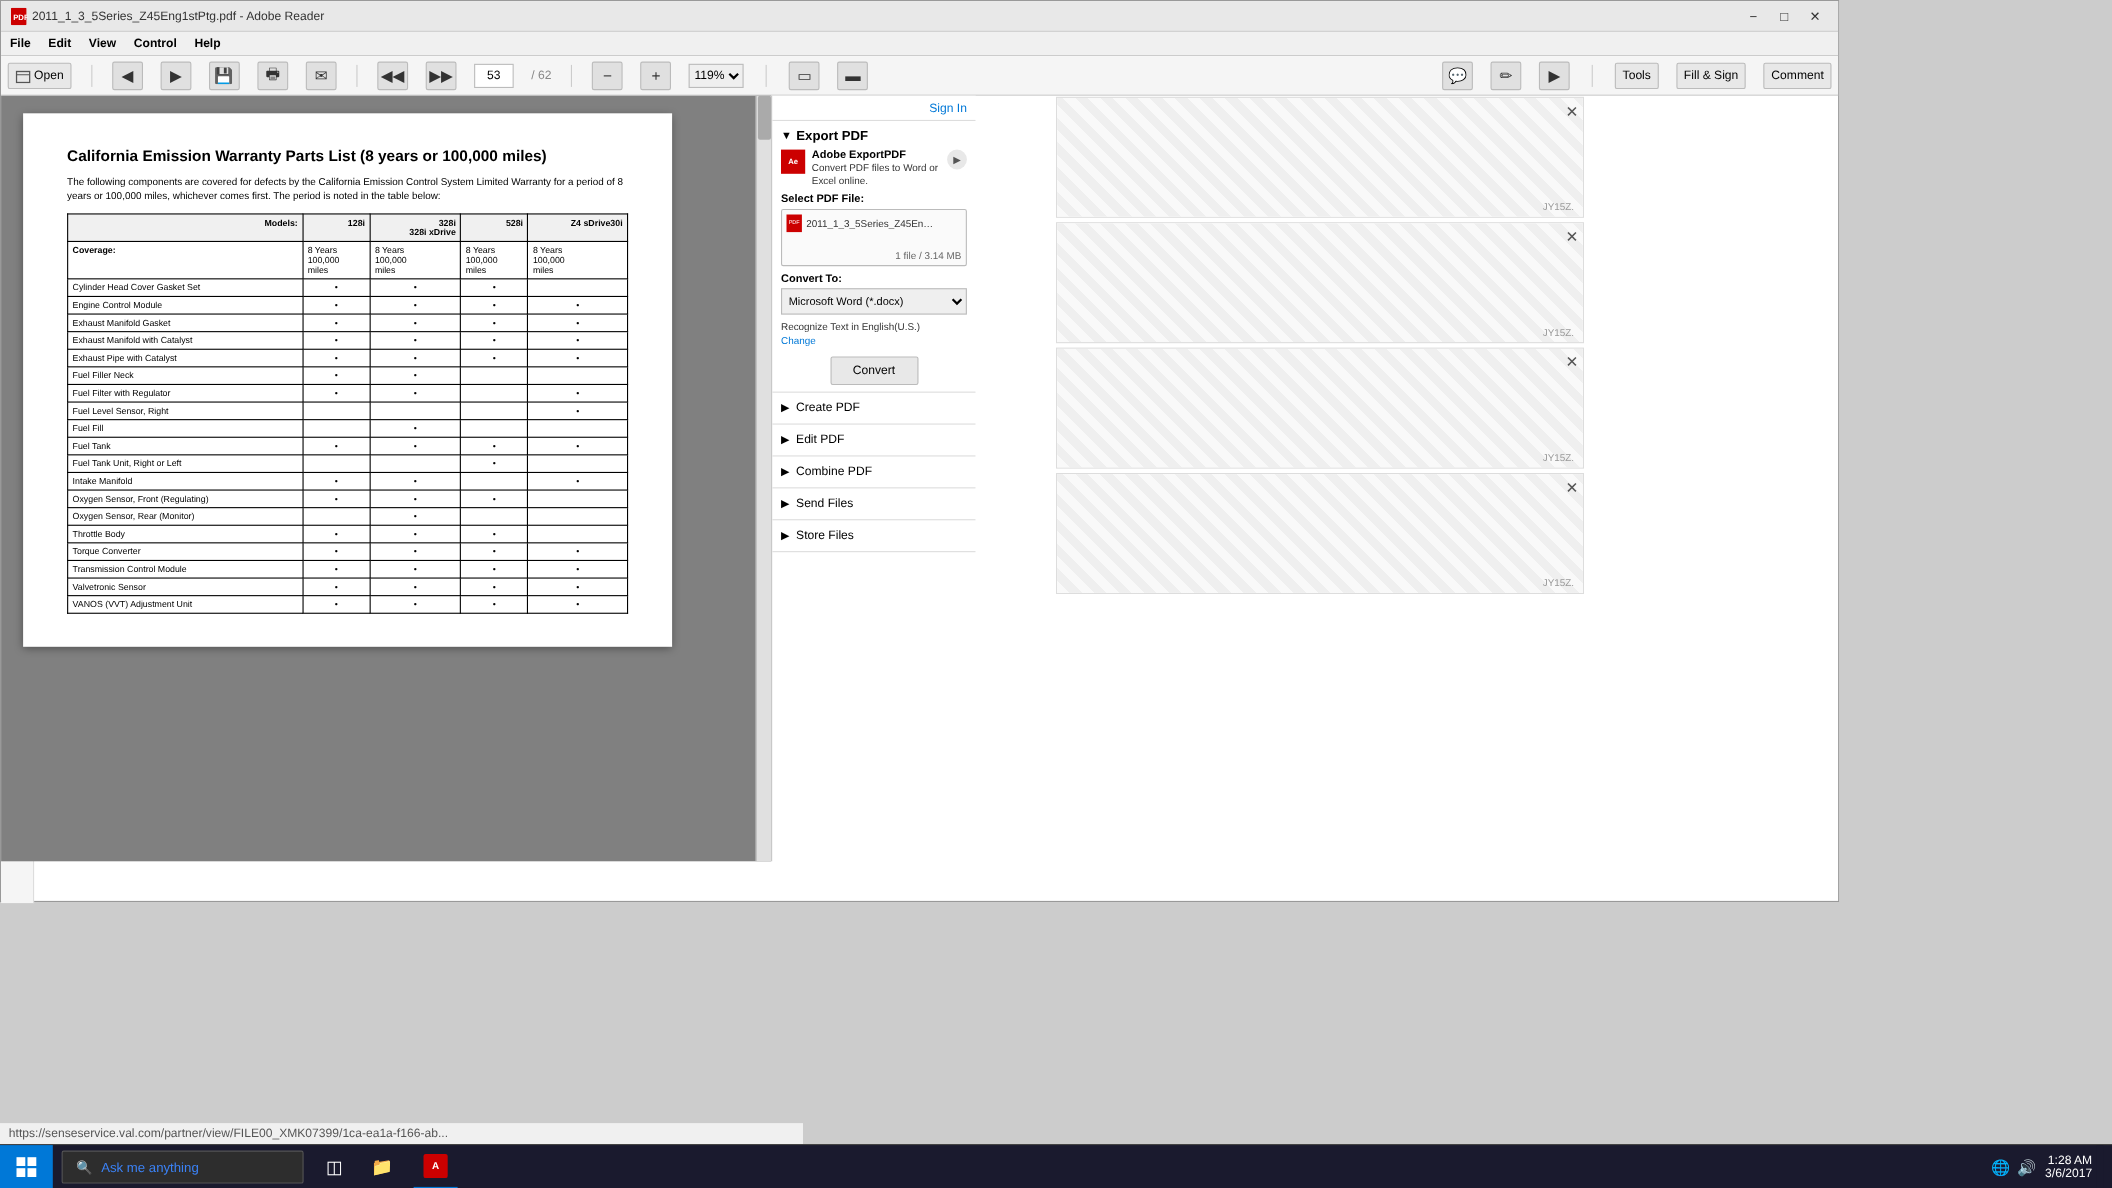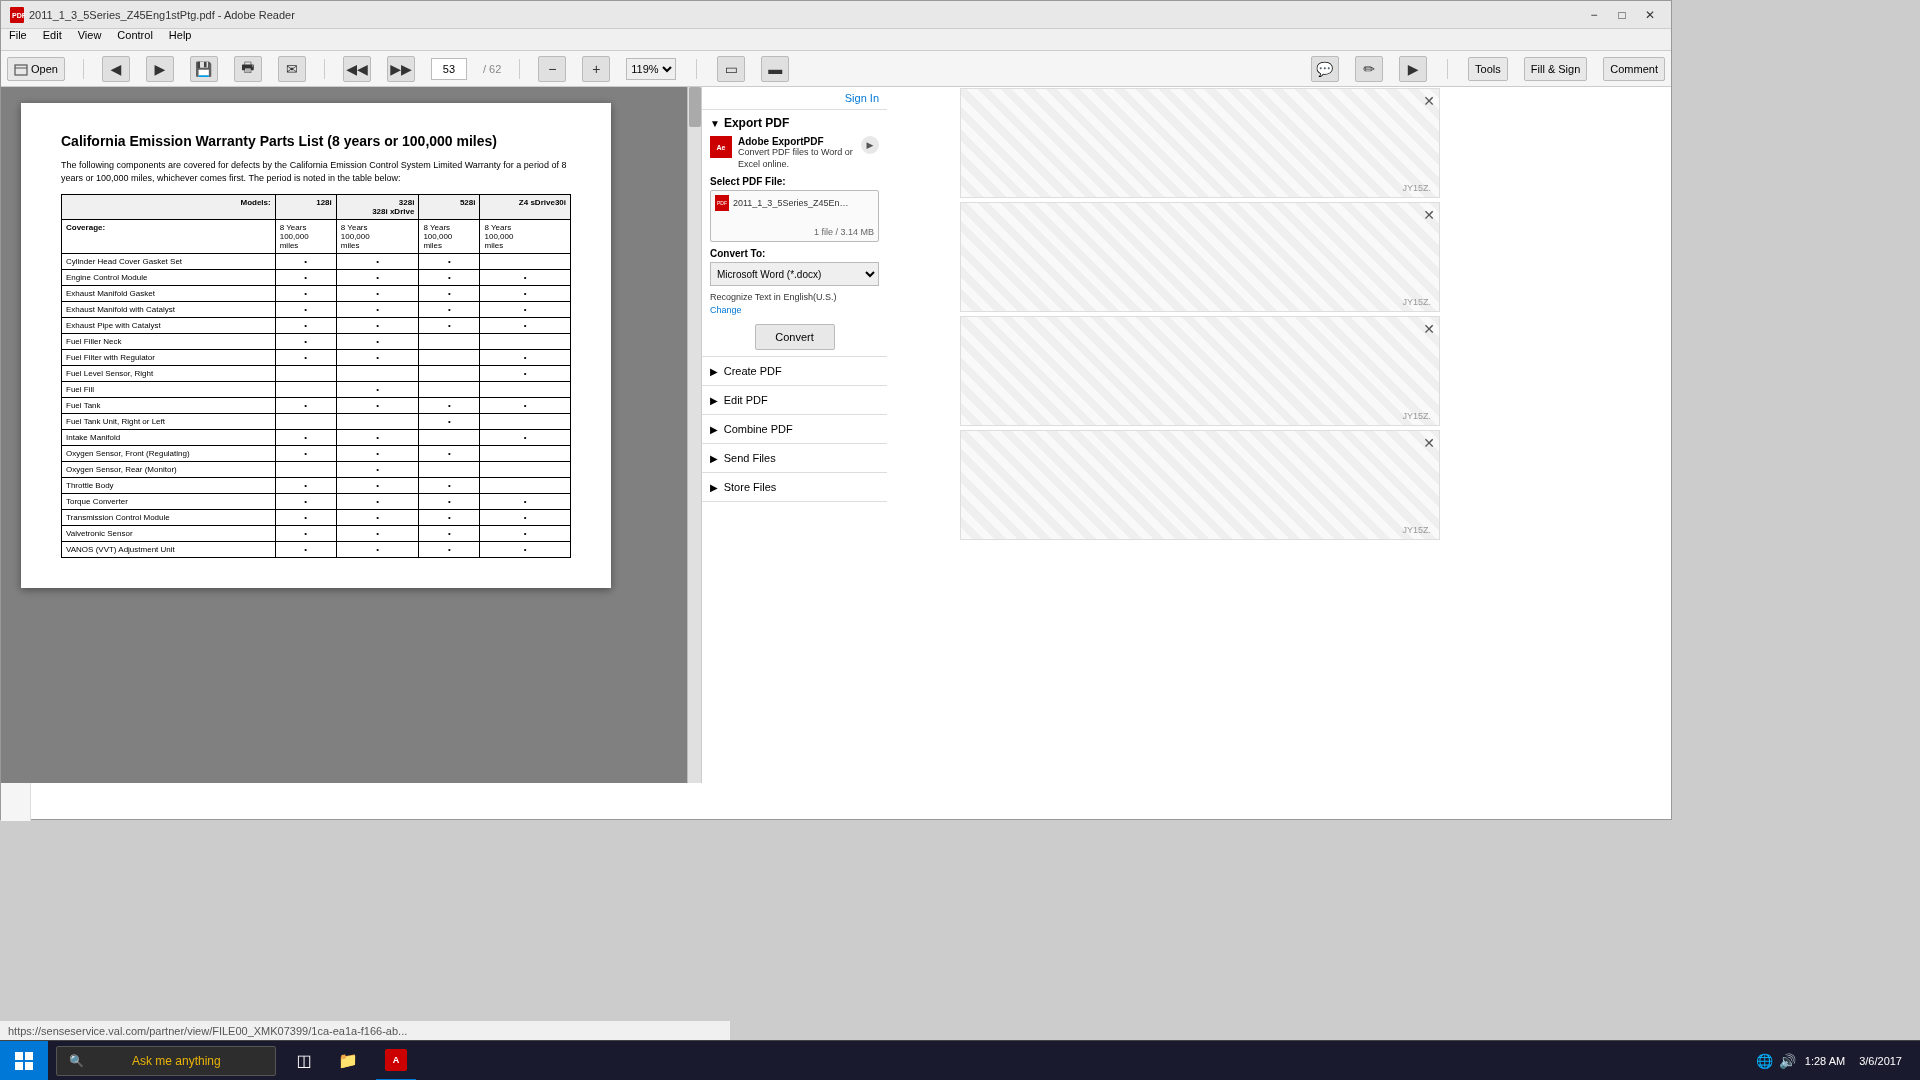"File" div { align-items: none -> center; font-weight: none -> bold }
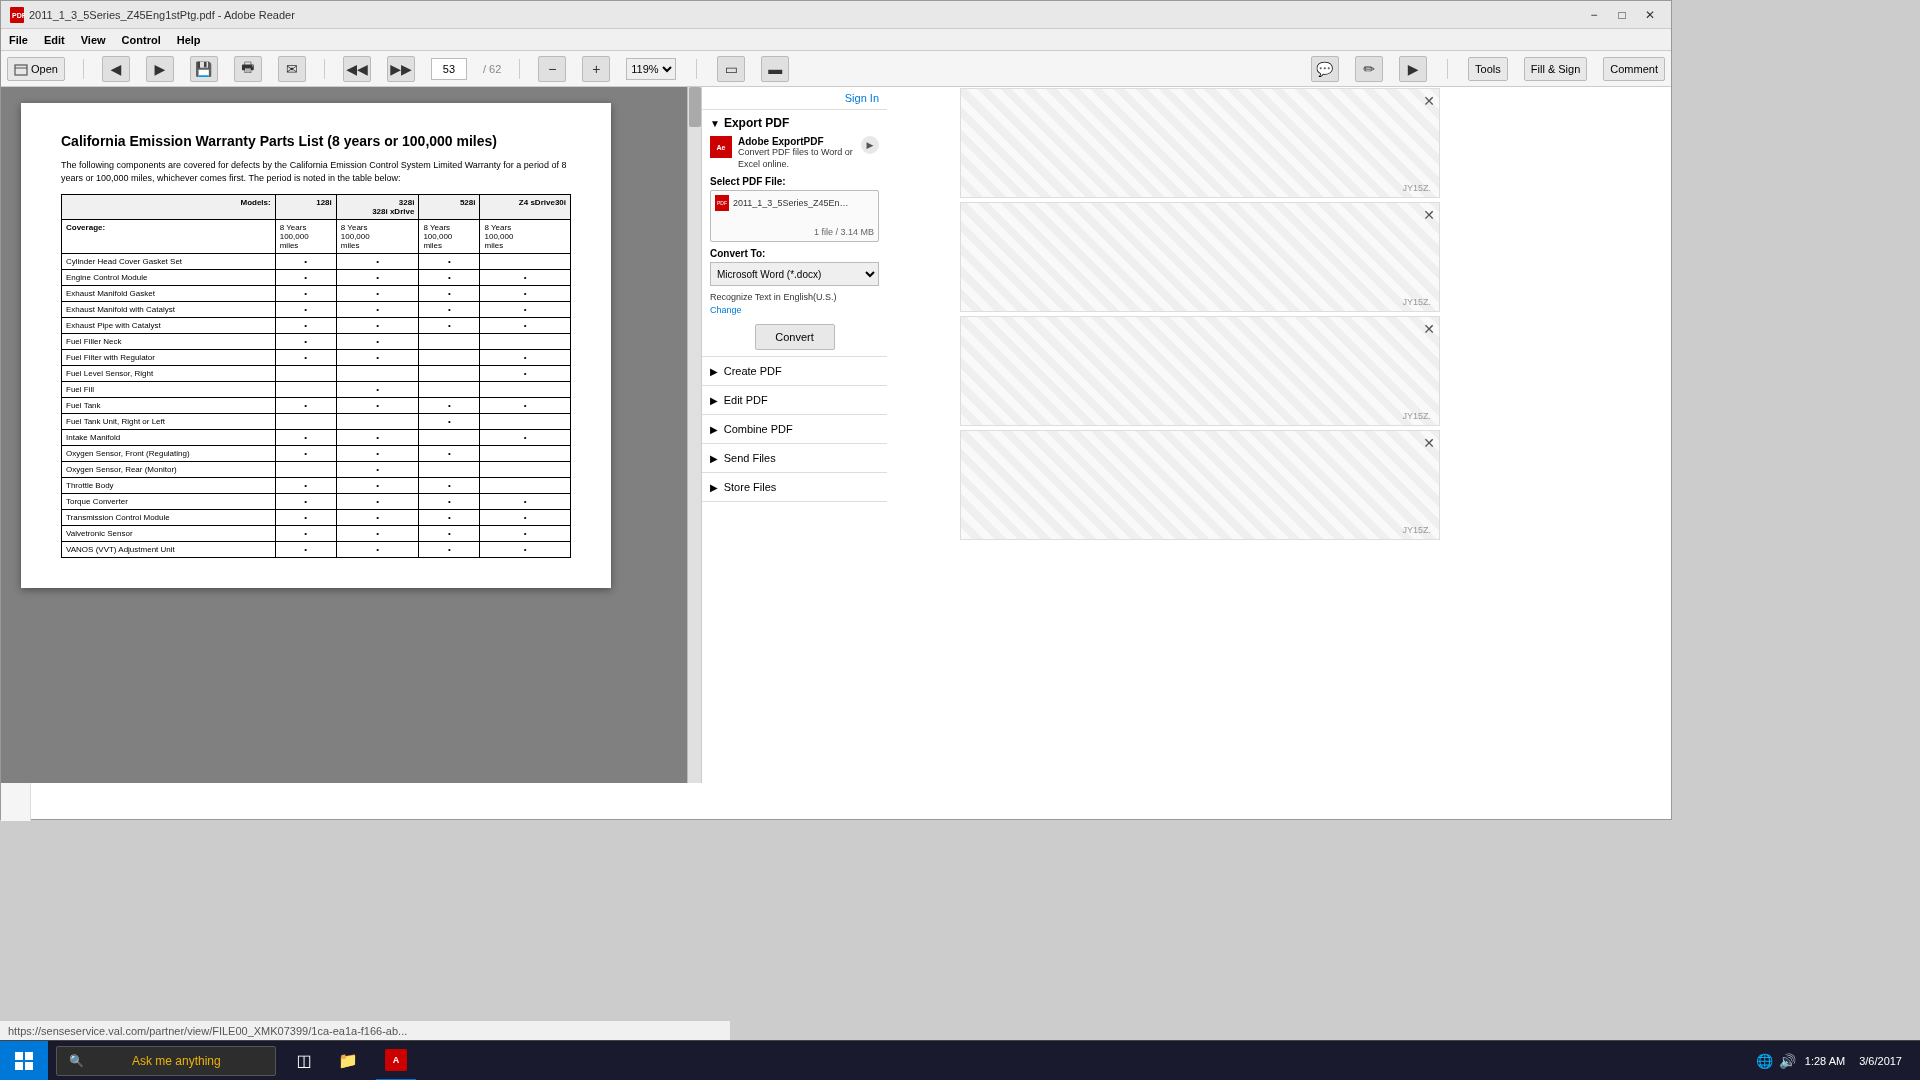"Ask me anything" span { color: #eab308 -> #3b82f6; margin-left: 40px -> none }
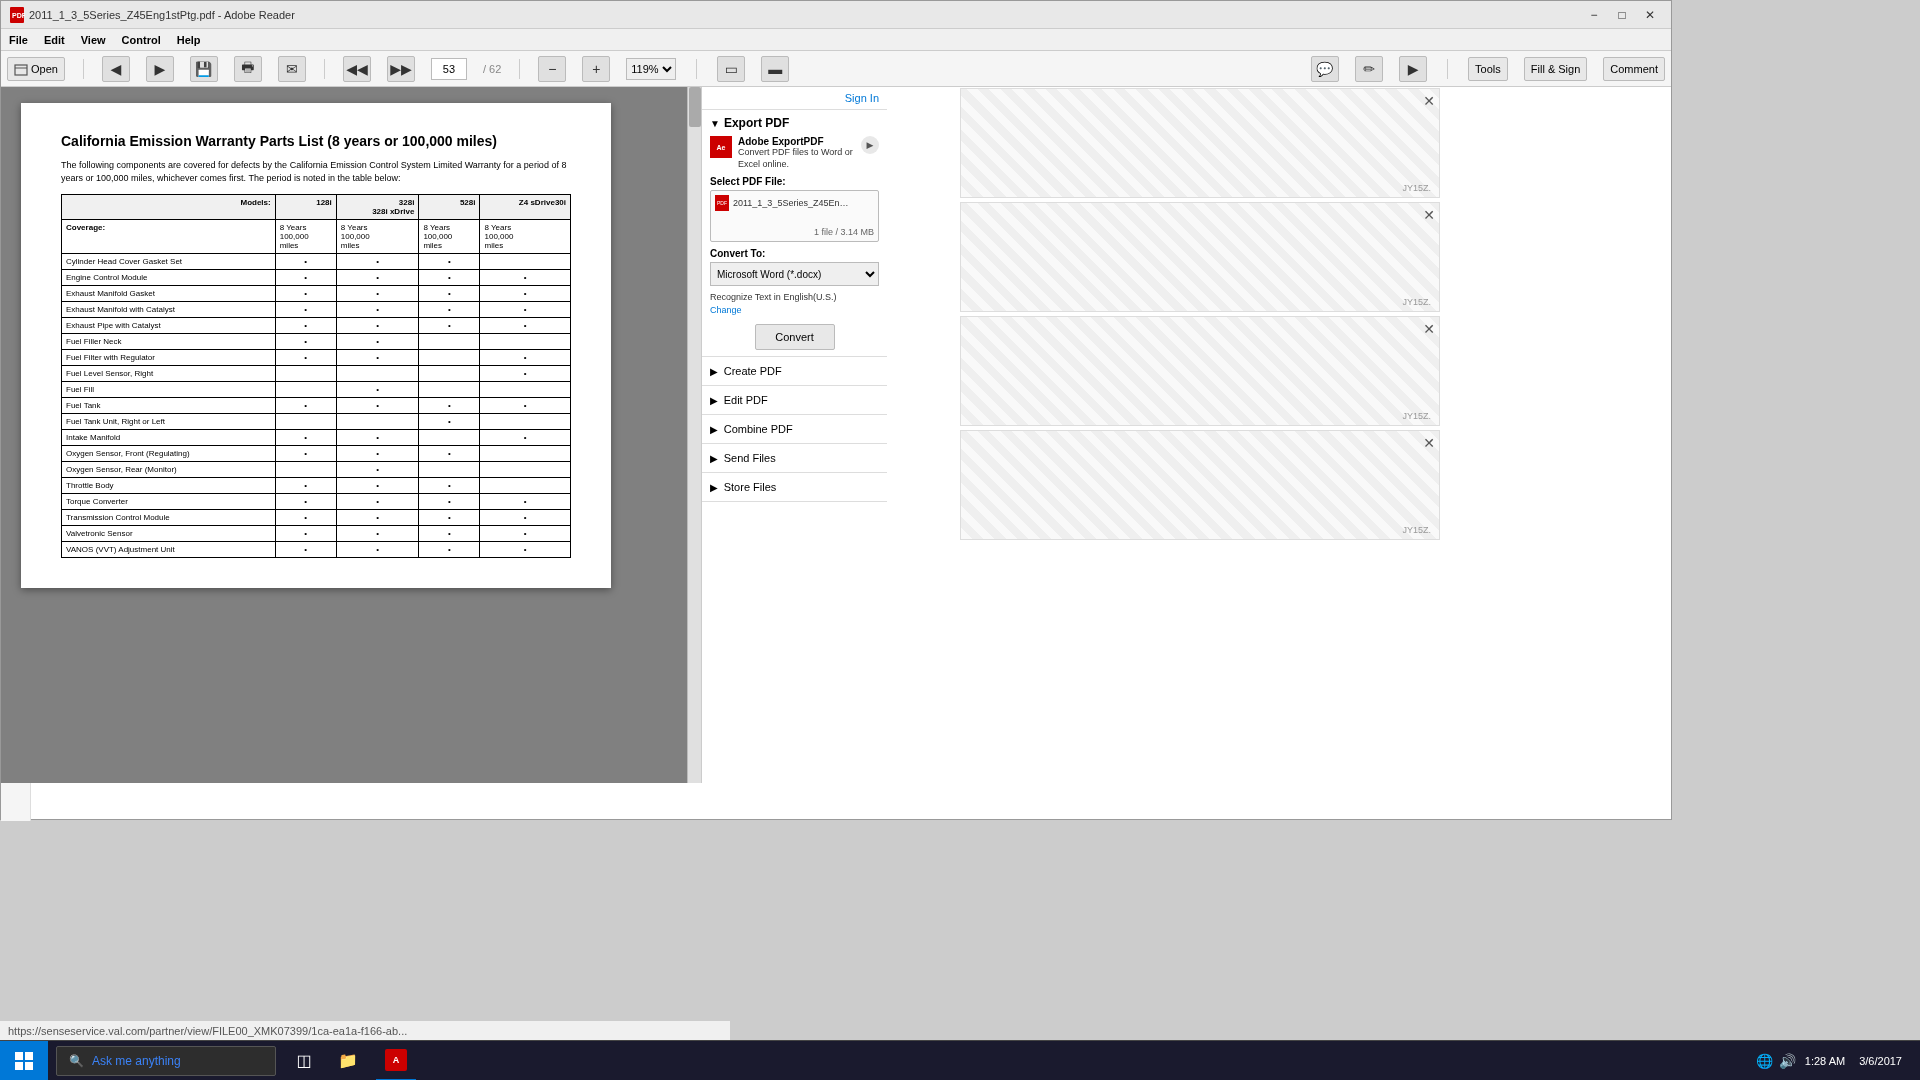"1:28 AM" .taskbar-time { flex-direction: row -> column; gap: 14px -> none }
